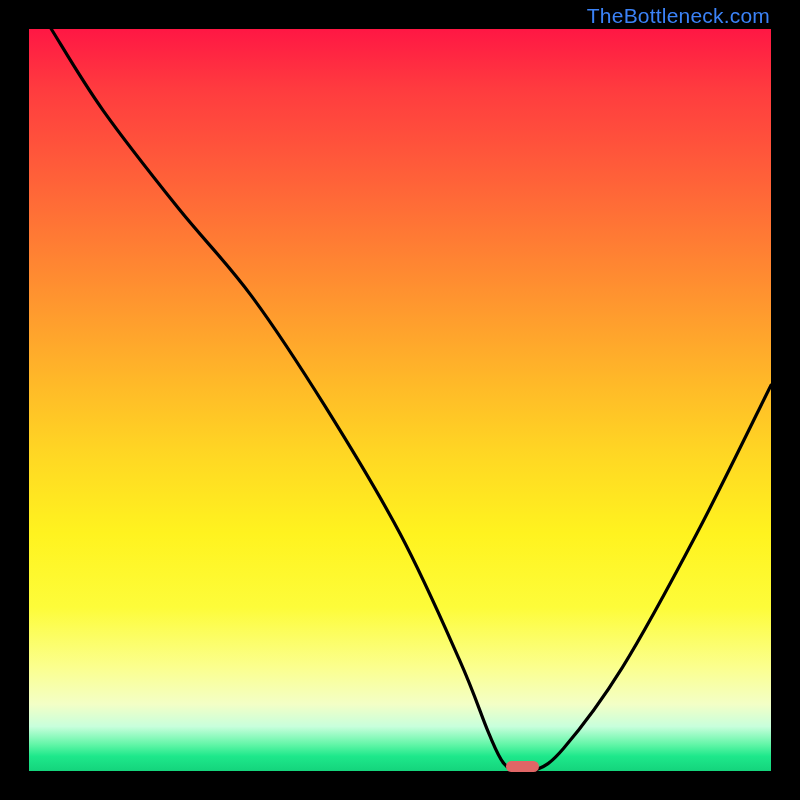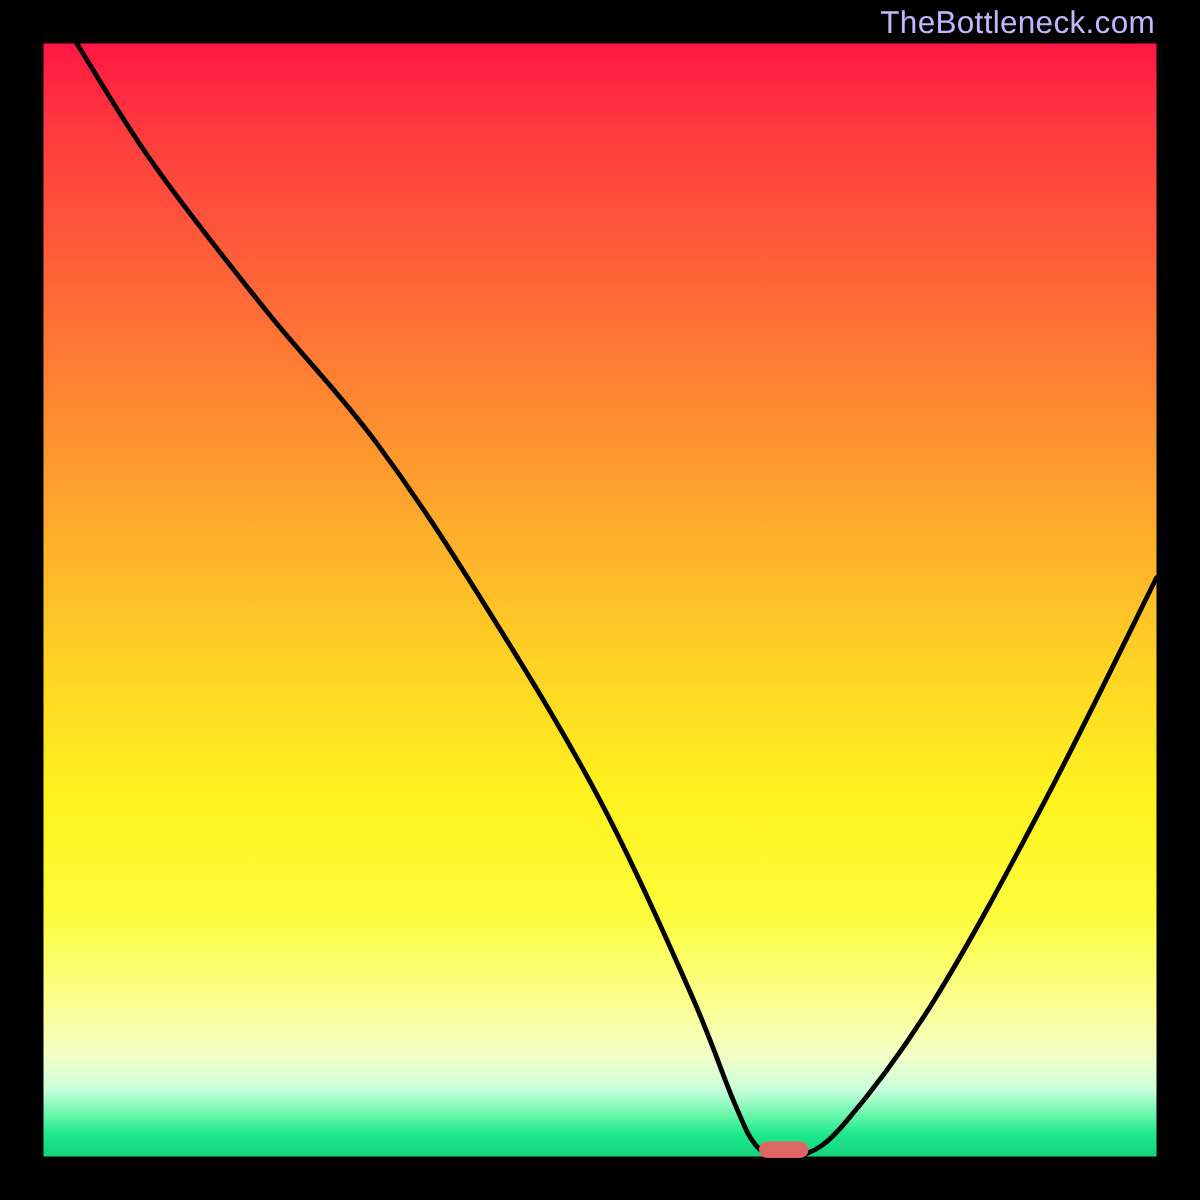"TheBottleneck.com" .attribution { color: #c4b5fd -> #3b82f6 }
